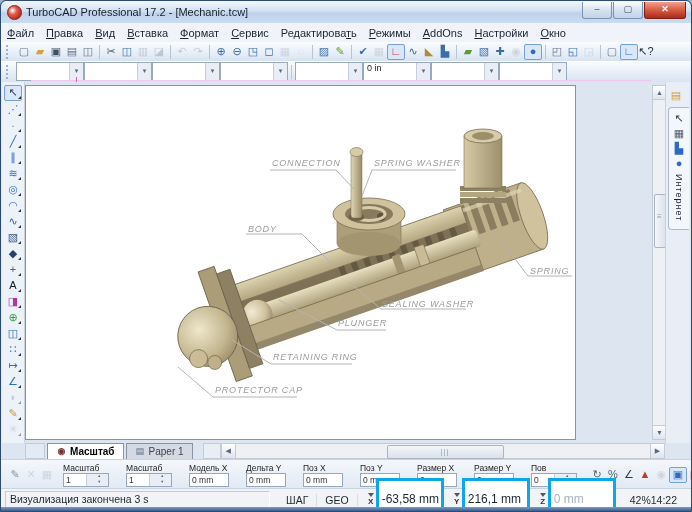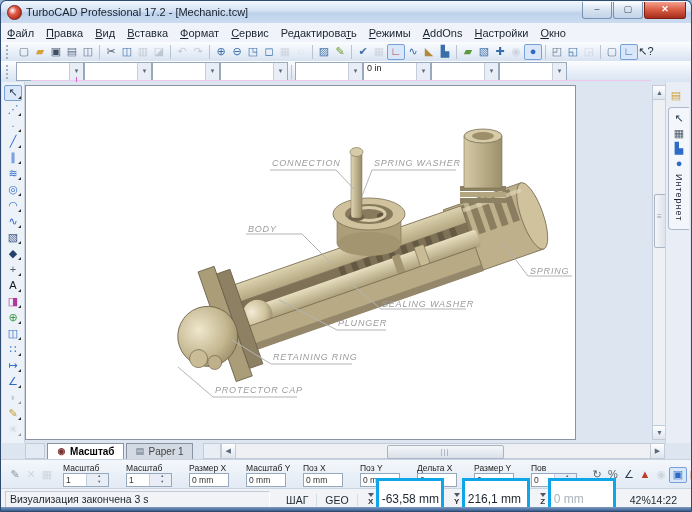"Размер X" div.flabel { text: Размер -> Модель }
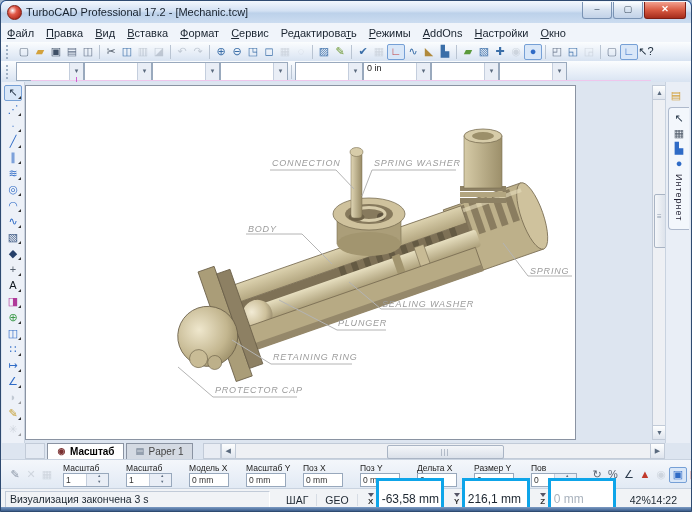"Масштаб Y" div.flabel { text: Масштаб -> Дельта }
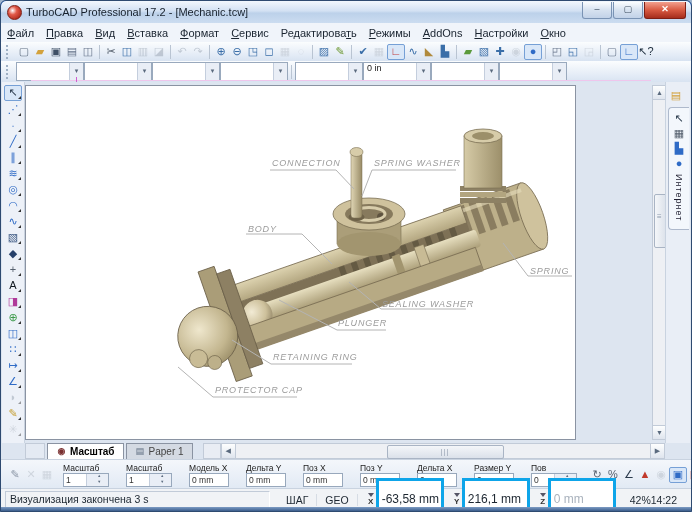"Дельта X" div.flabel { text: Дельта -> Размер }
